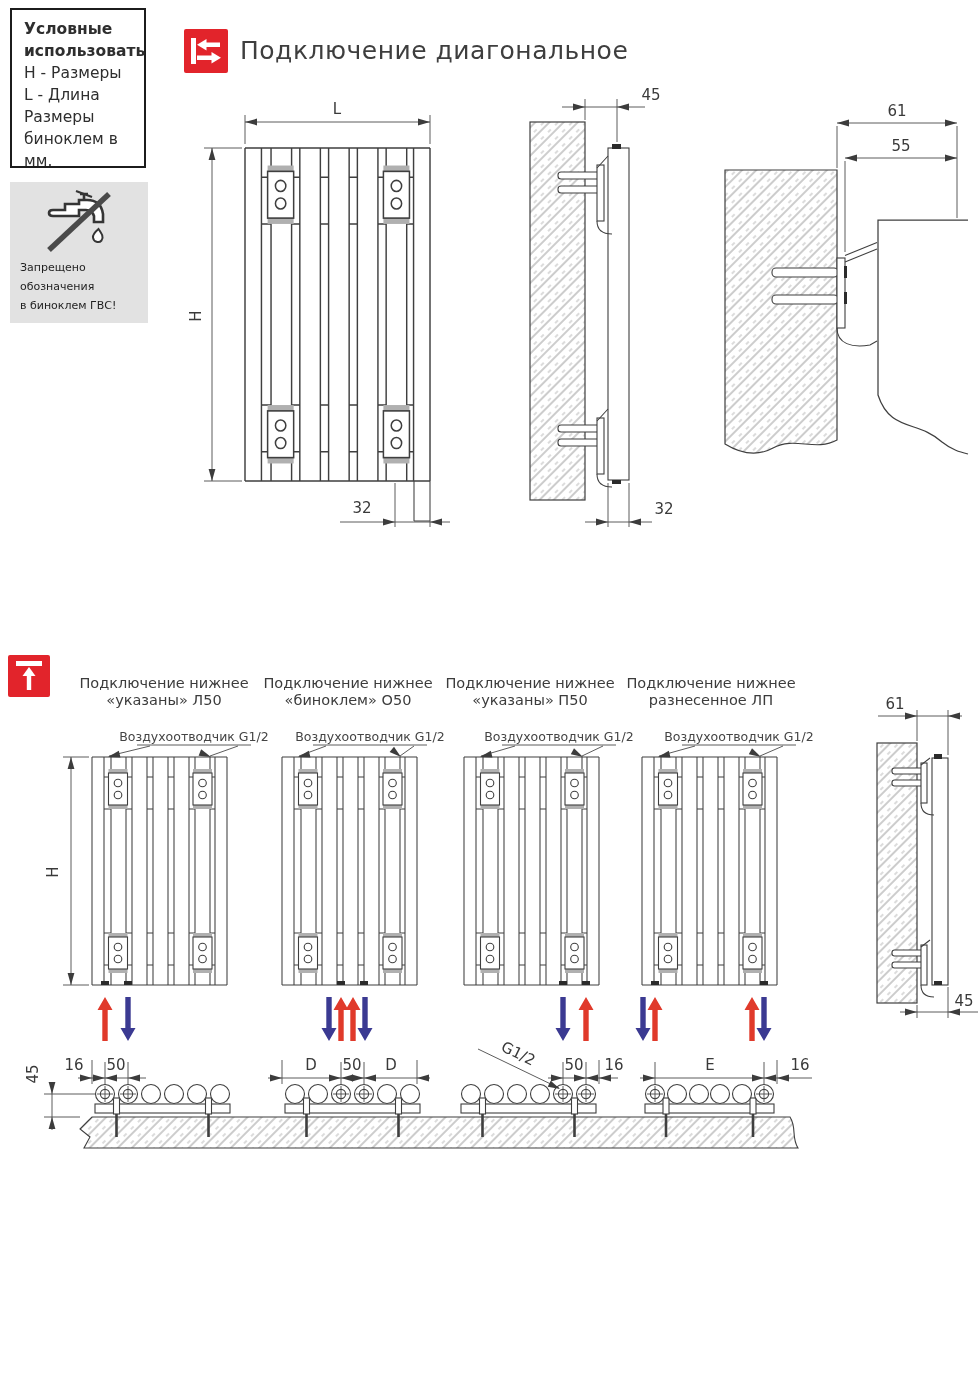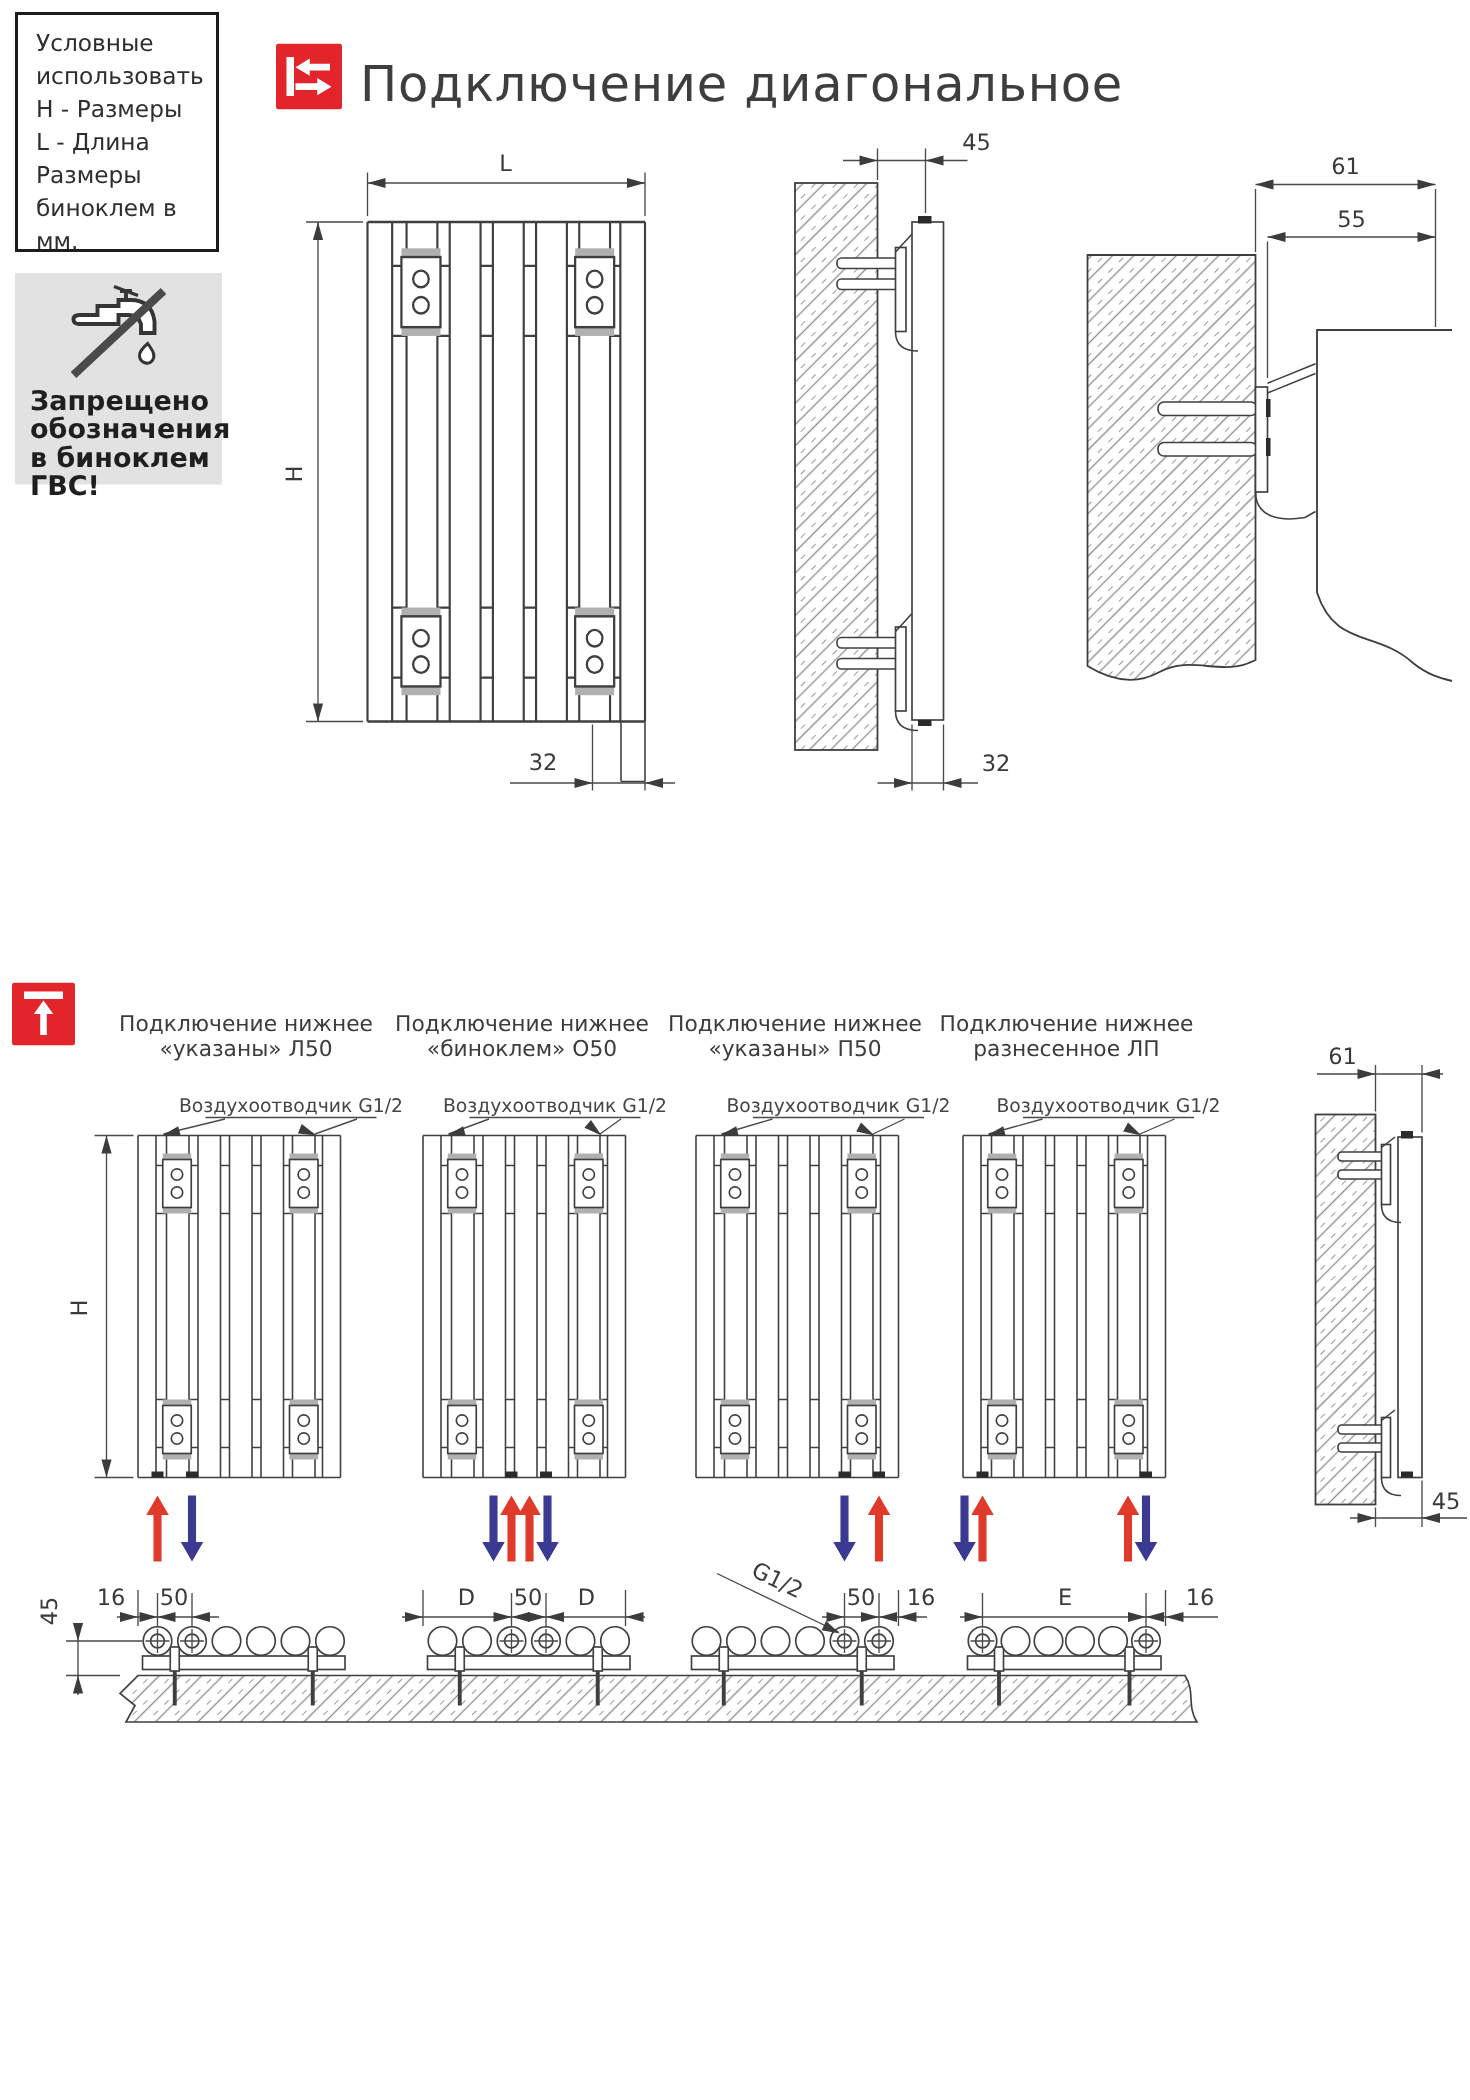"Условные" .legend-box .b { font-weight: normal -> bold }
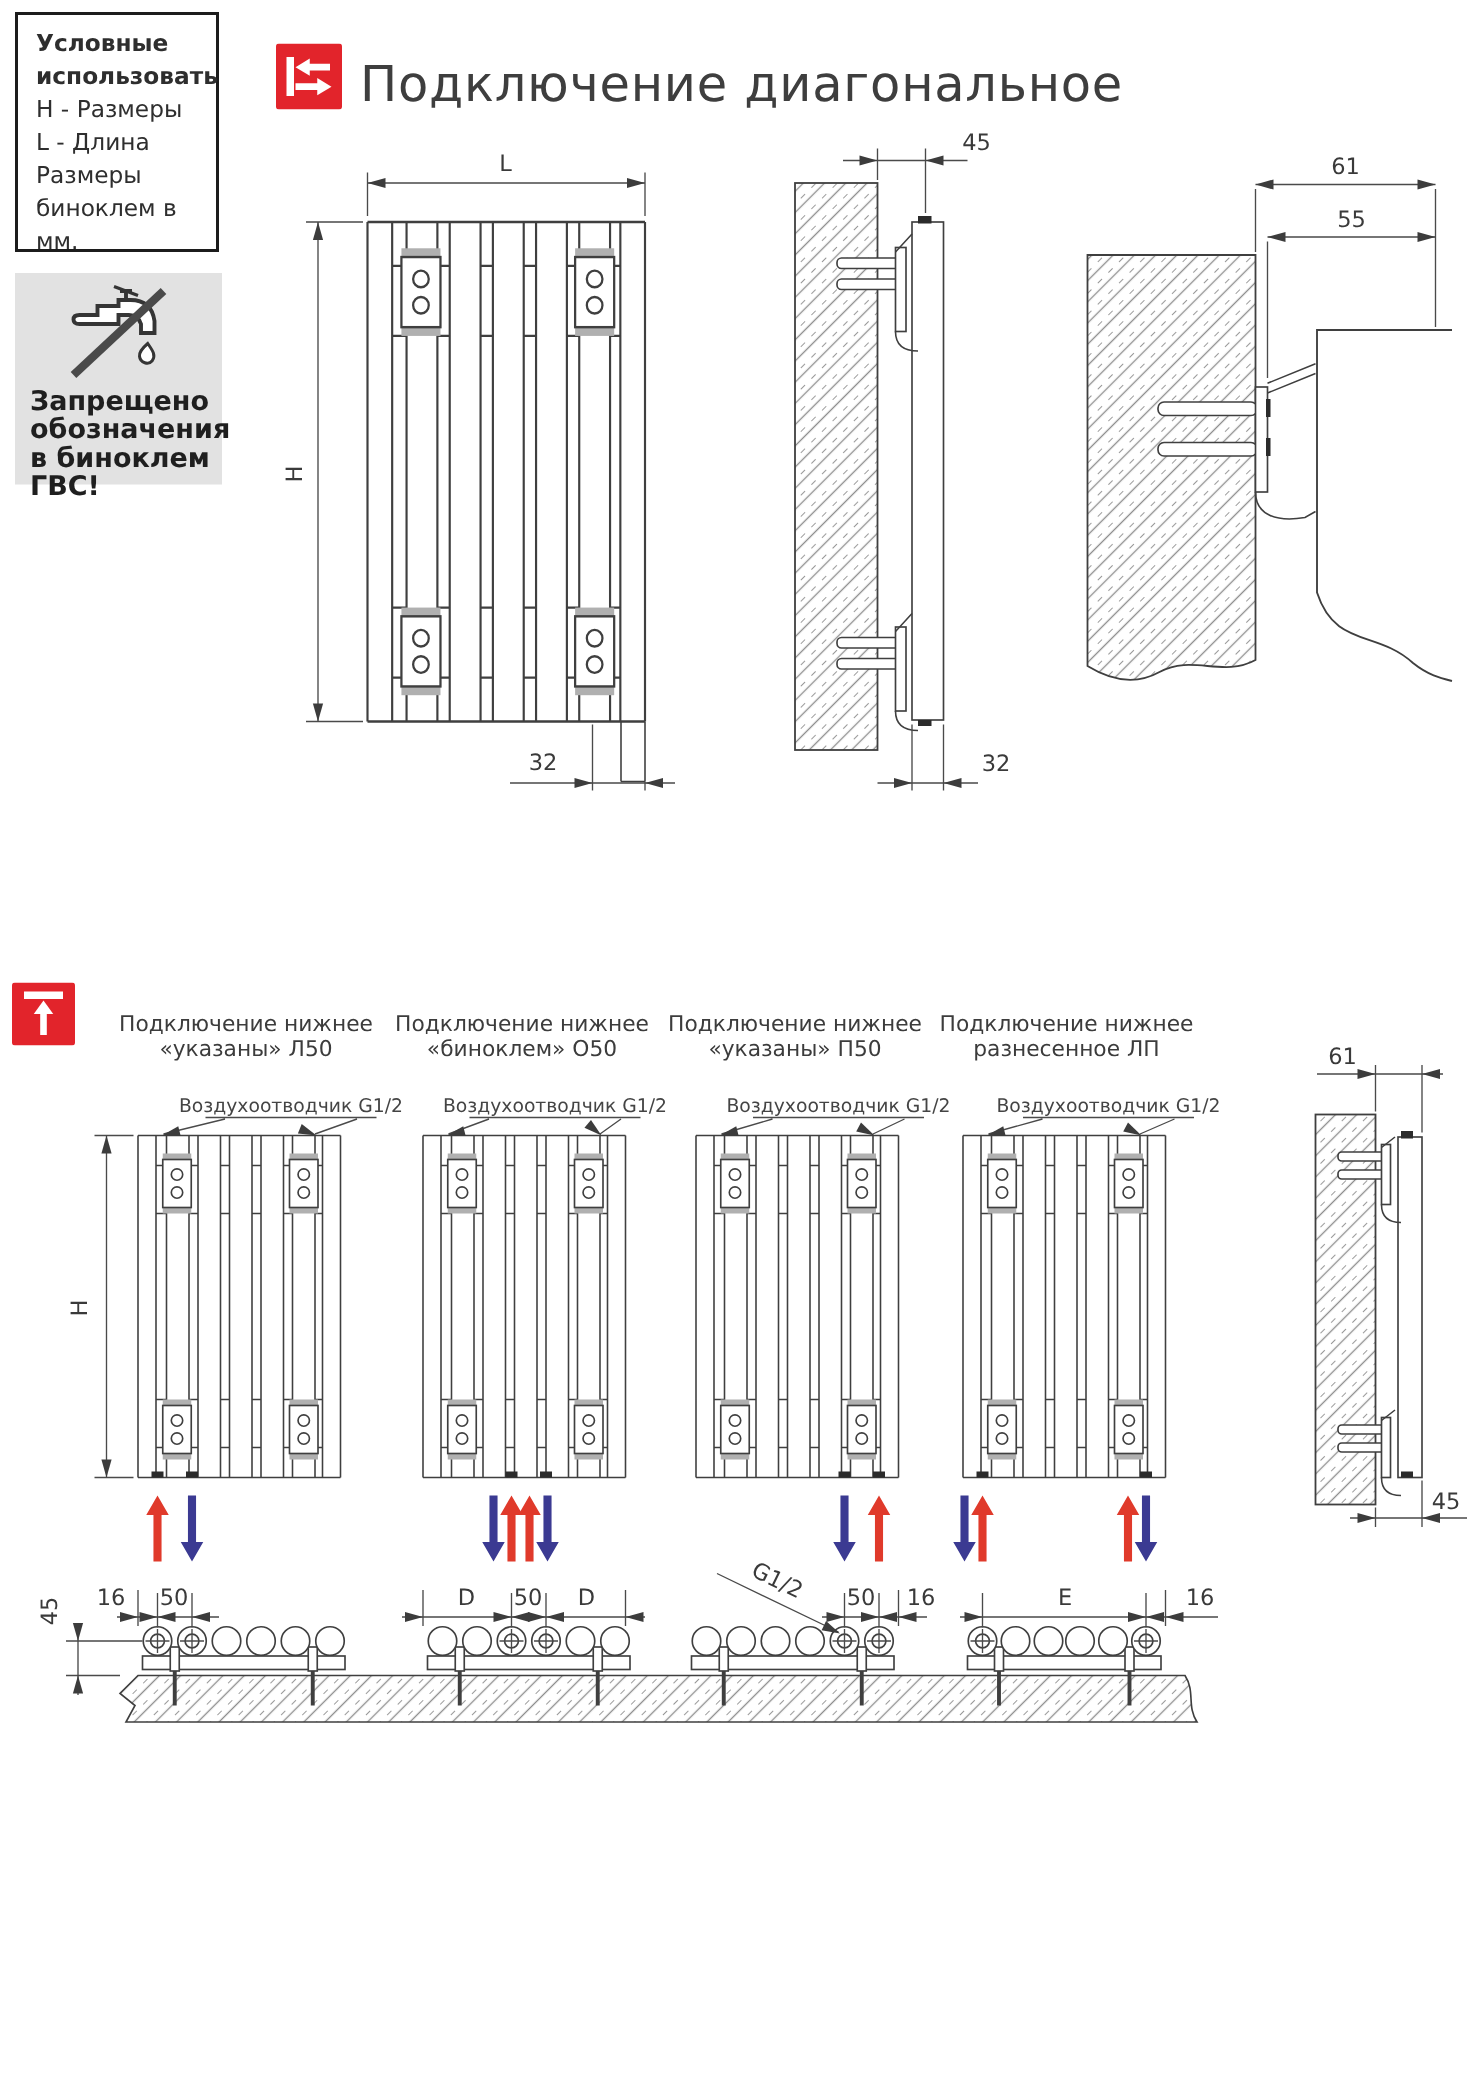"Подключение диагональное" .main-title { font-size: 33px -> 25px }
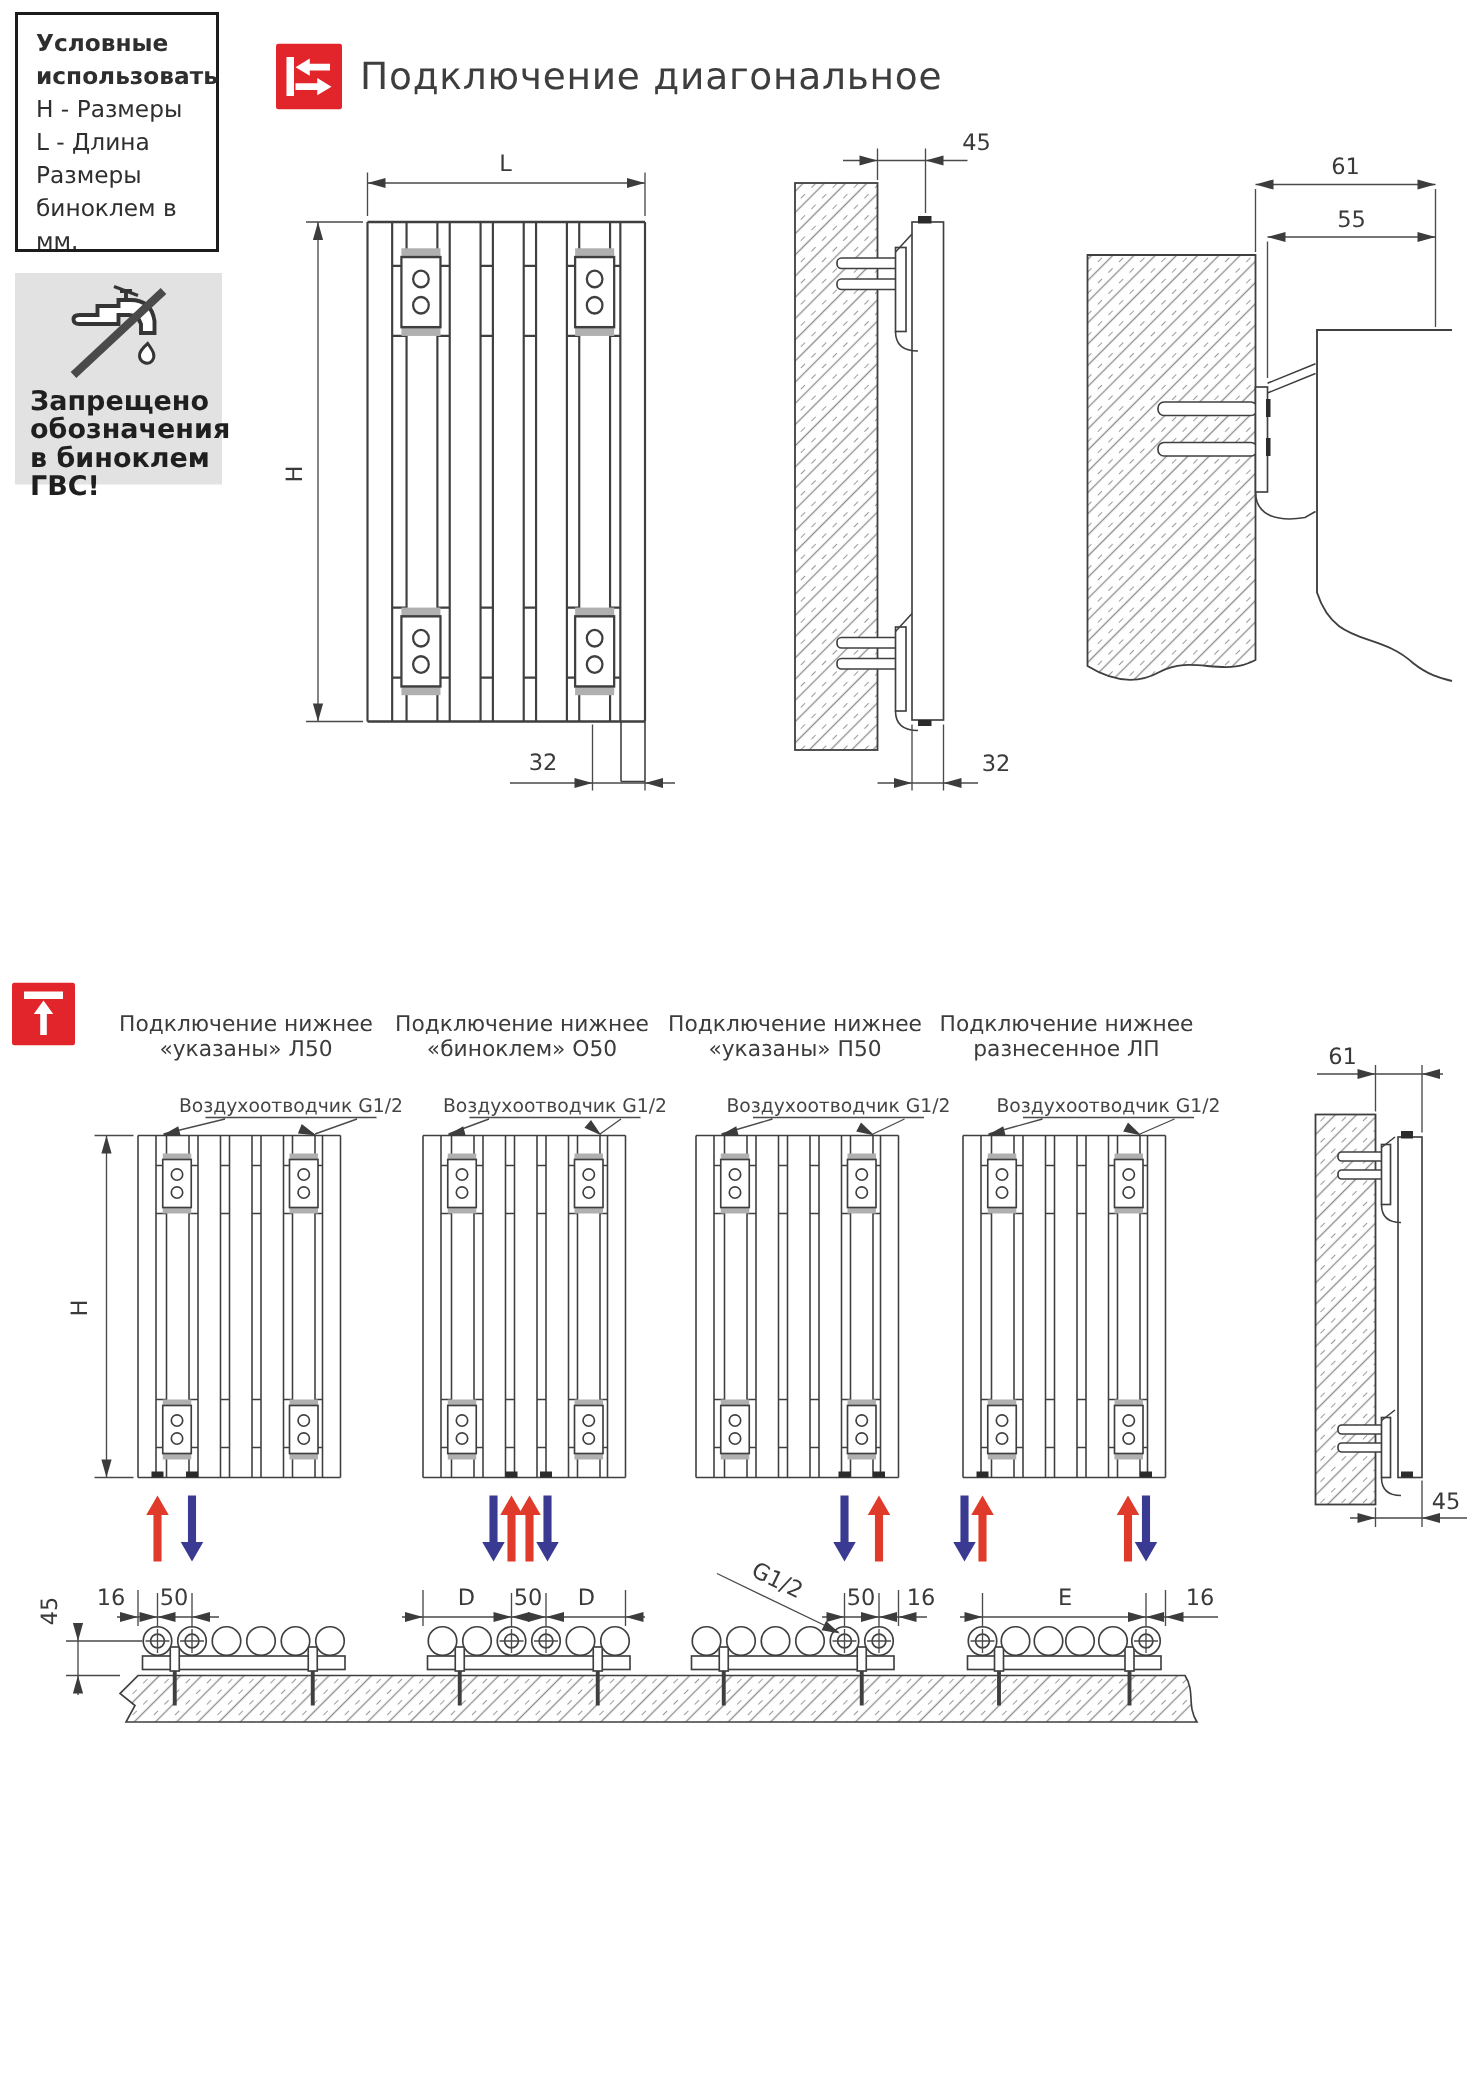"Запрещено" .warn-text .ln { font-size: 18px -> 11px; font-weight: bold -> normal }
